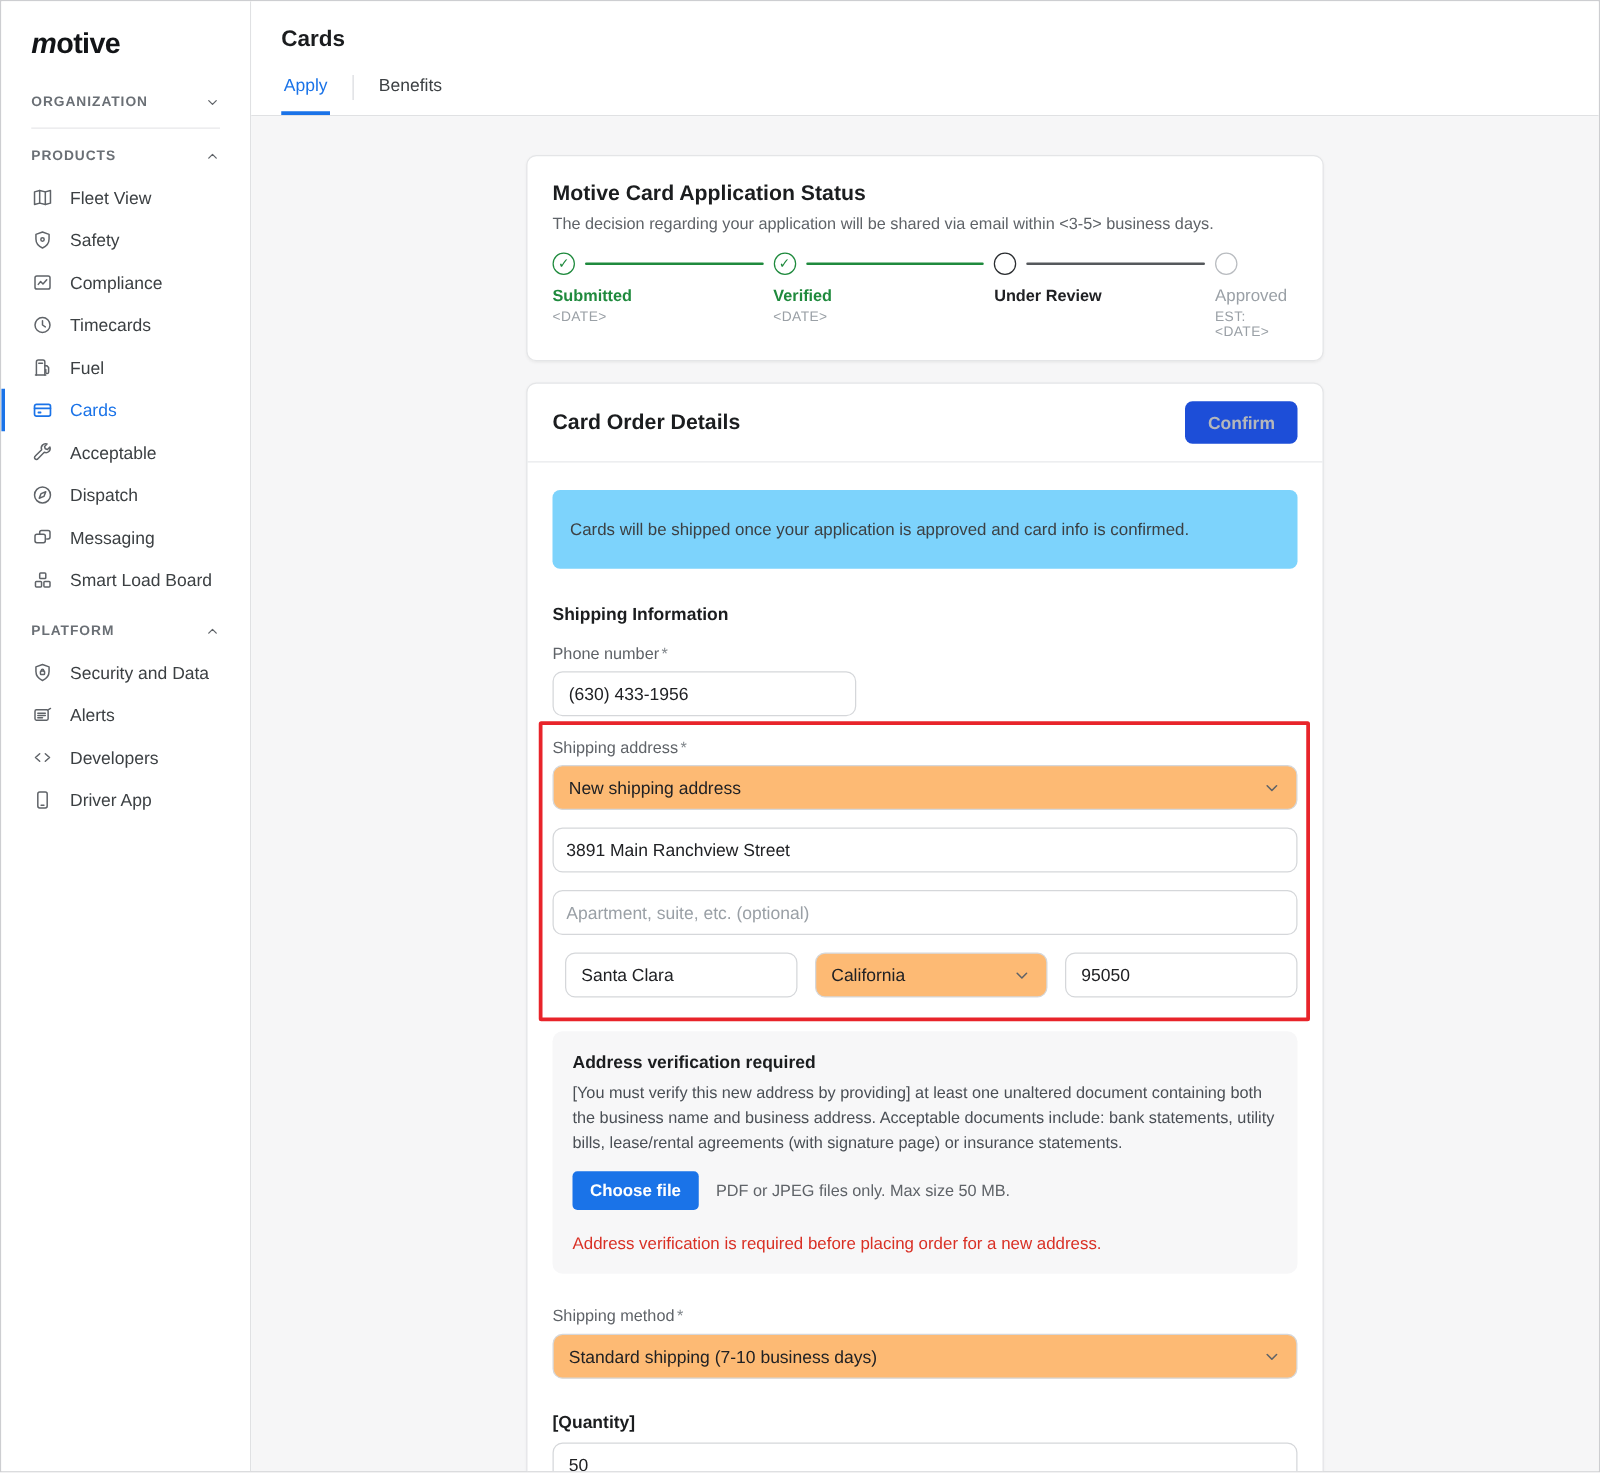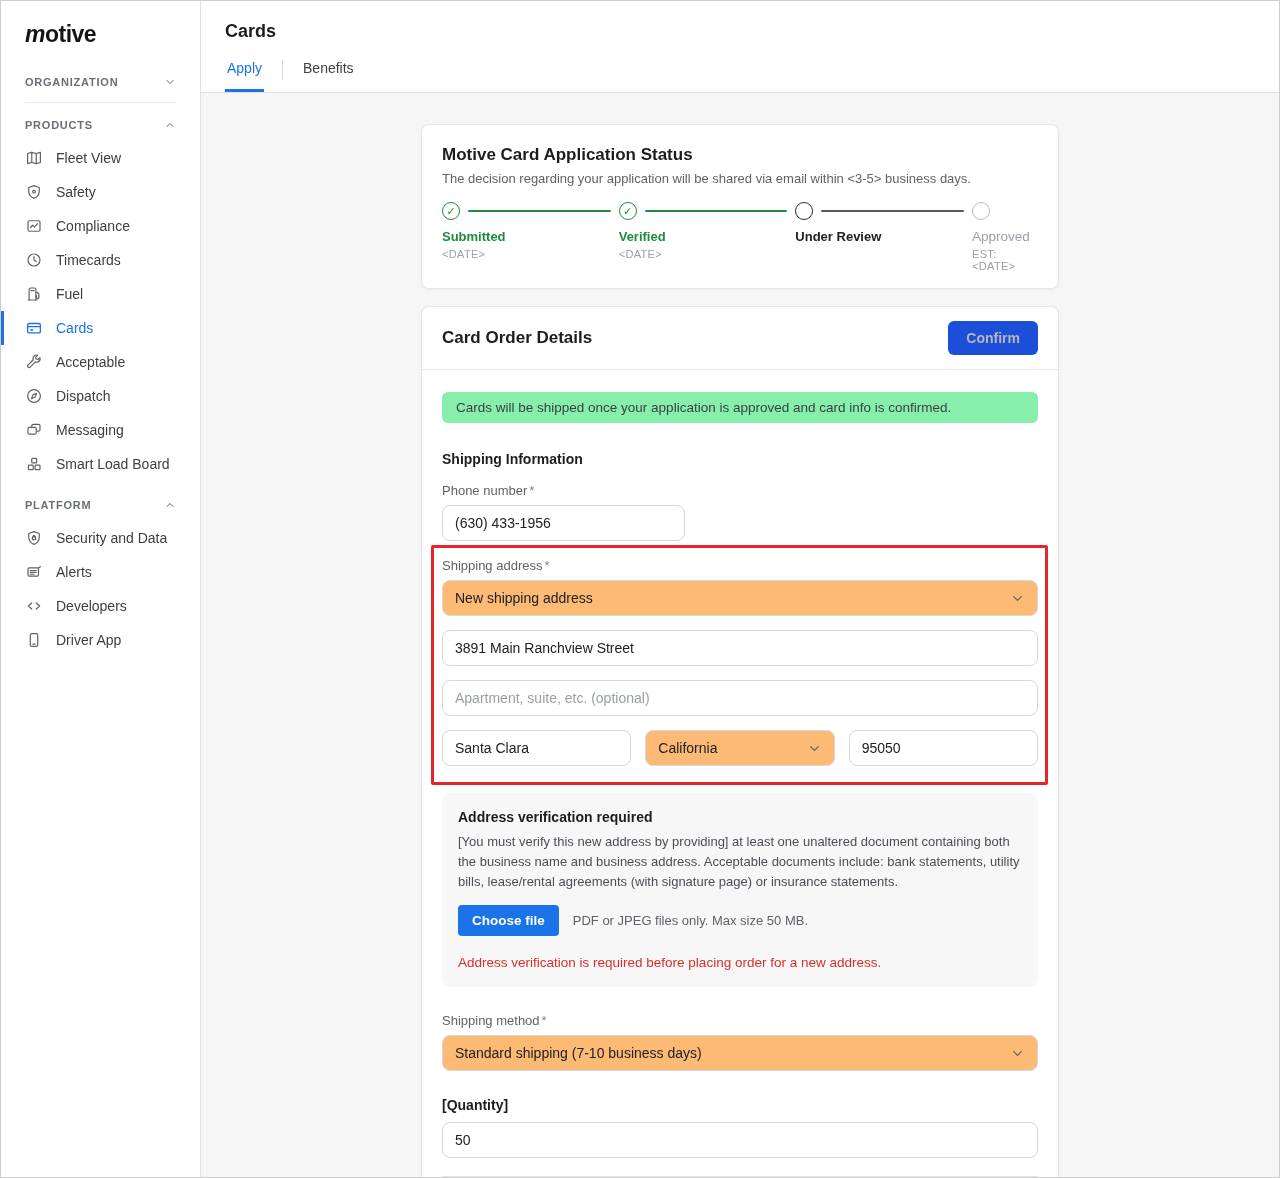"Cards will be shipped once" .banner { background: #86efac -> #7dd3fc; padding: 8px 14px -> 24px 14px }
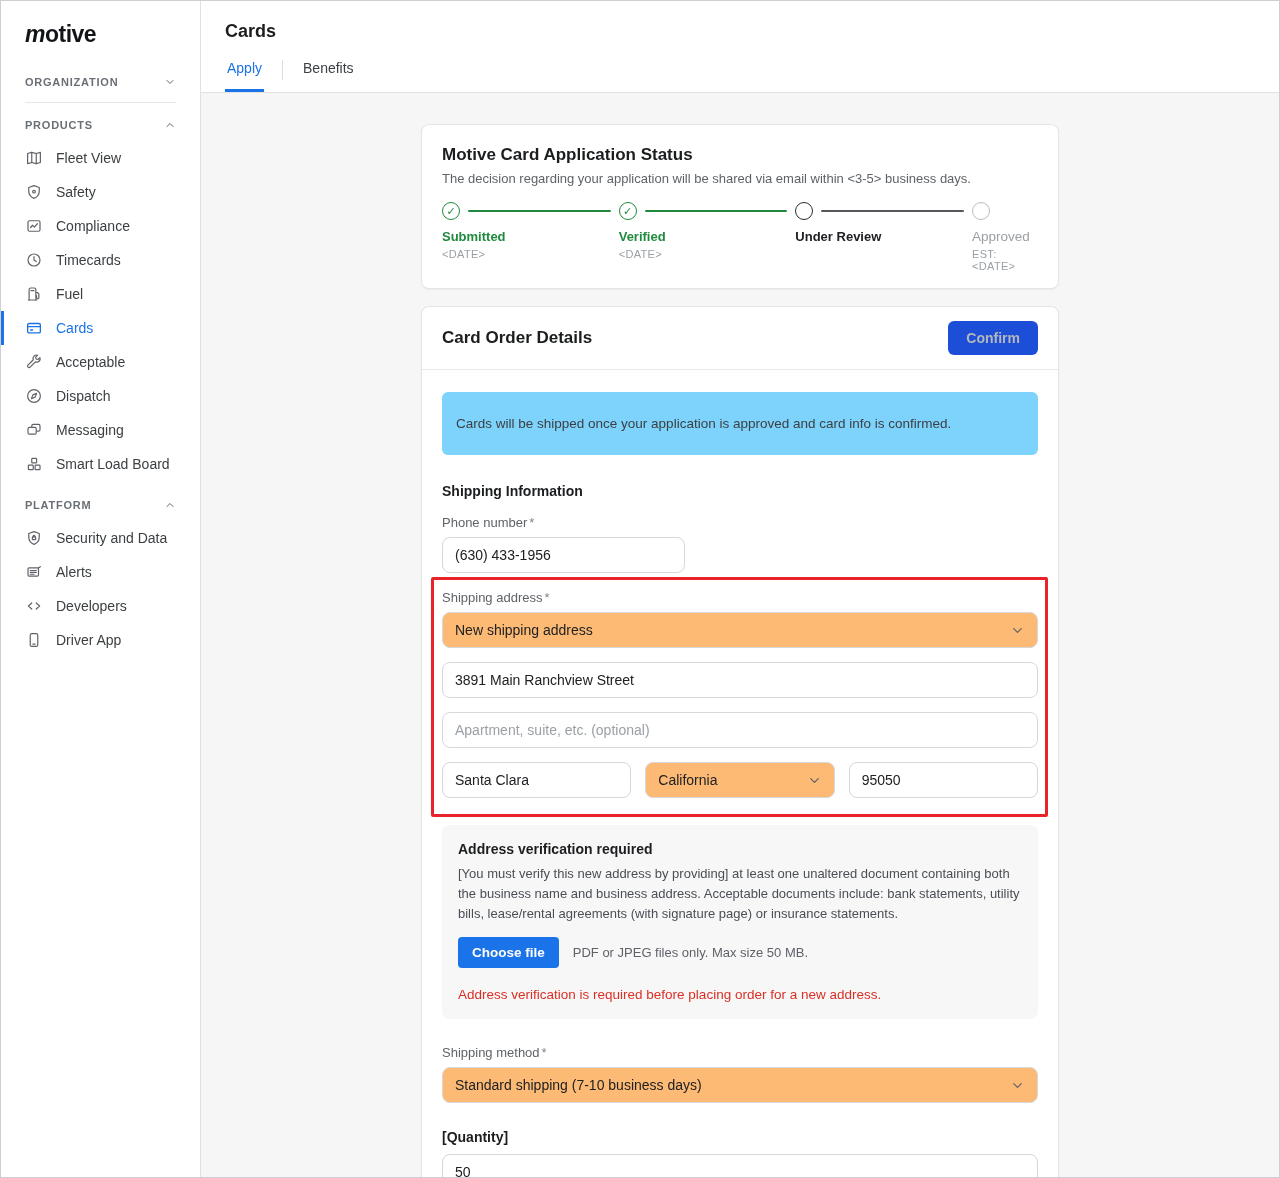"3891 Main Ranchview Street" .addr-stack > * + * { padding-left: none -> 10px }
